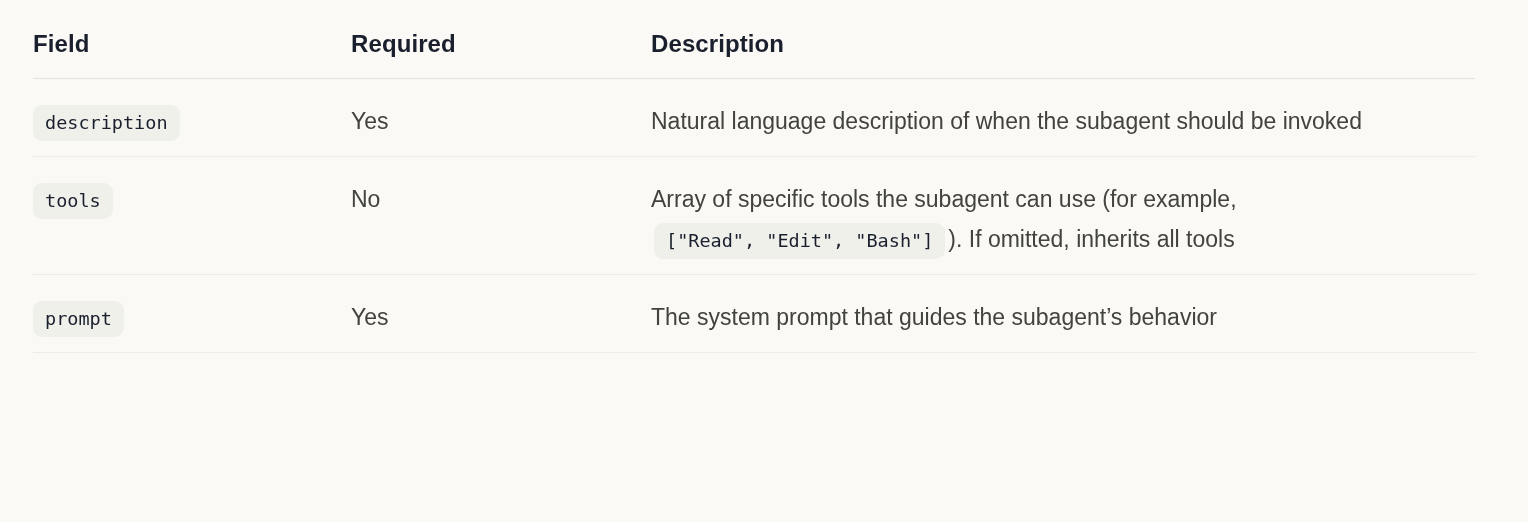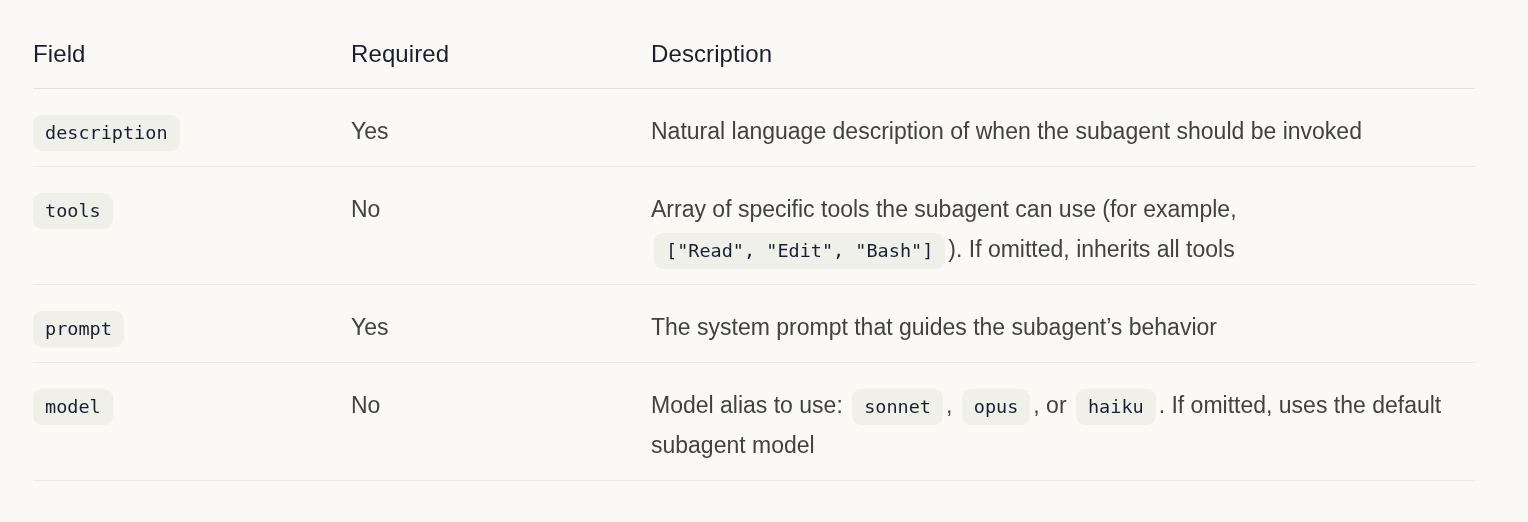"Field" th { font-weight: 400 -> 700; padding: 40px 24px 20px 0 -> 30px 24px 20px 0 }
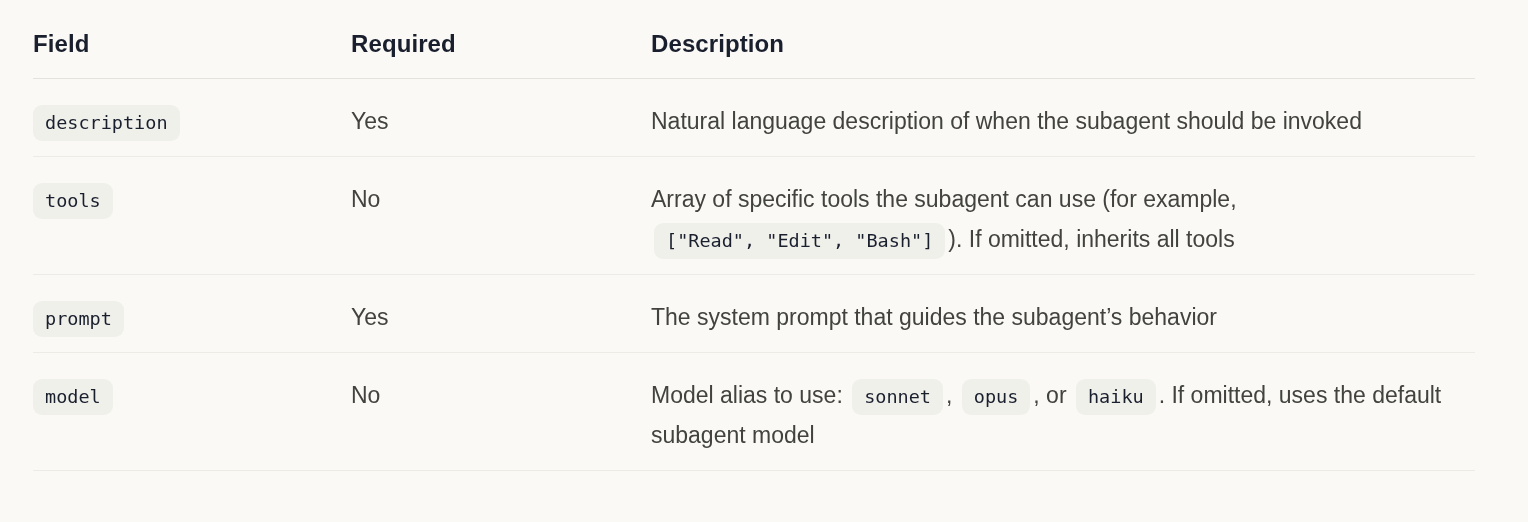"model" tr { html: <tr> <td> <span>model</span> </td> <td>No</td> <td><span>Model alias to use: </span><span>sonnet</span><span>, </span><span>opus</span><span>, or </span><span>haiku</span><span>. If omitted, uses the default subagent model</span></td> </tr> -> none }
